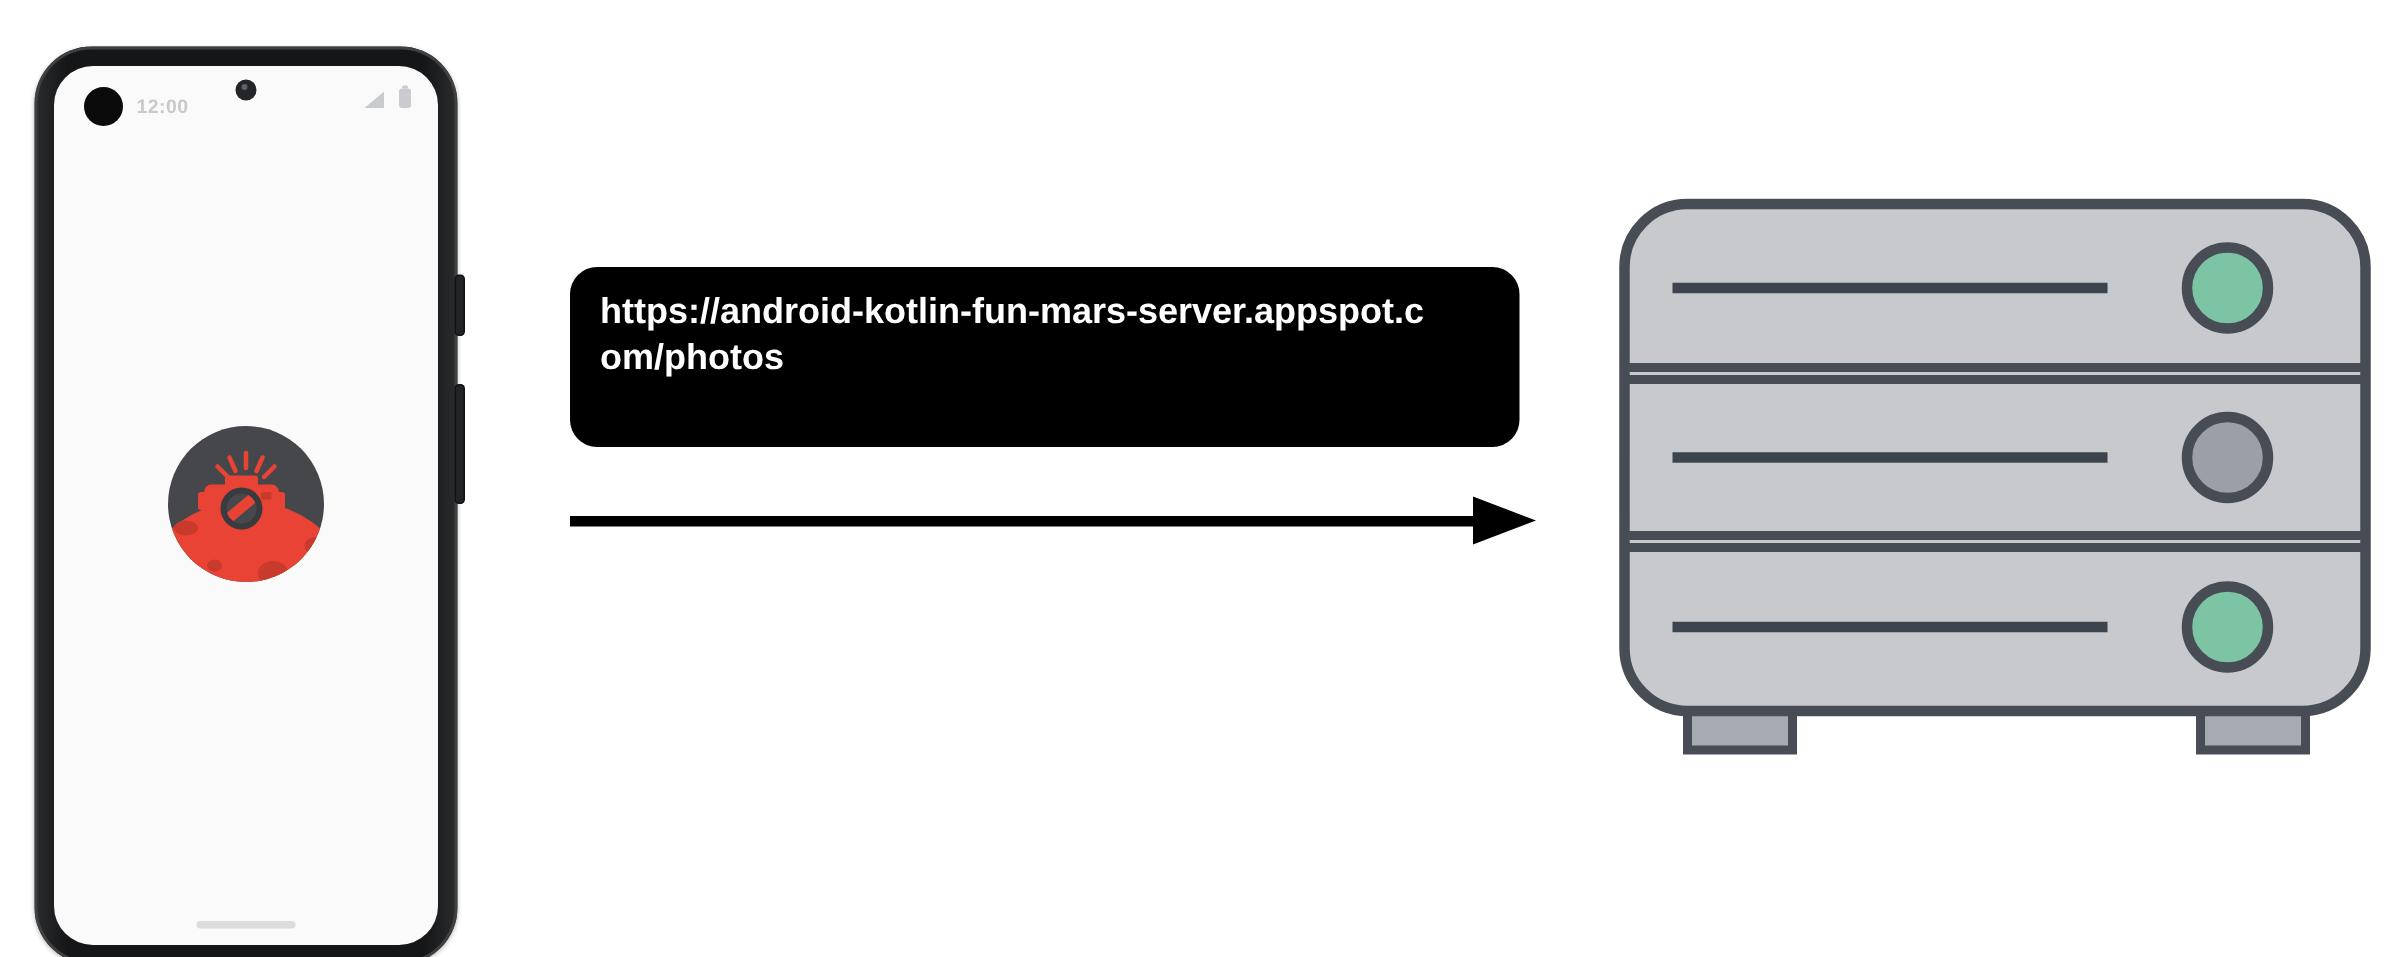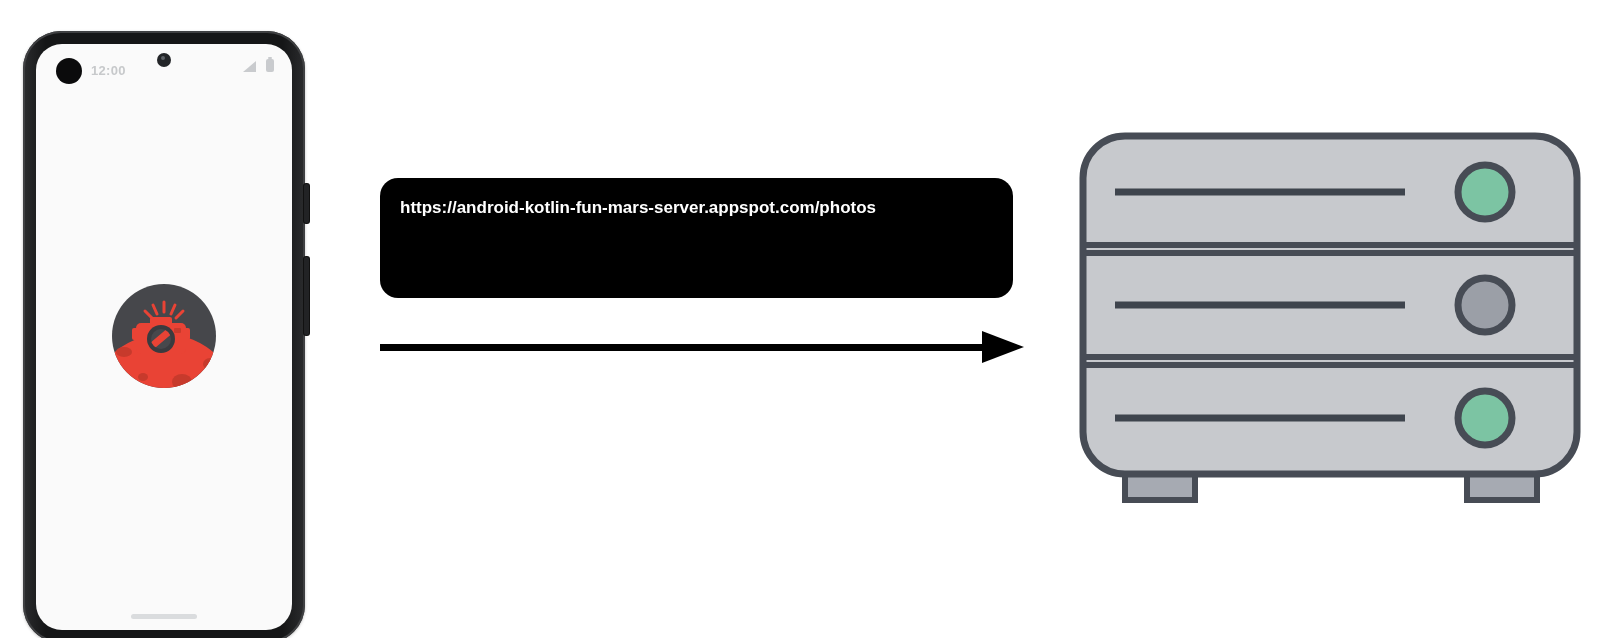"https://android-kotlin-fun-mars-server.a" .bubble .txt { font-size: 17px -> 24px }
